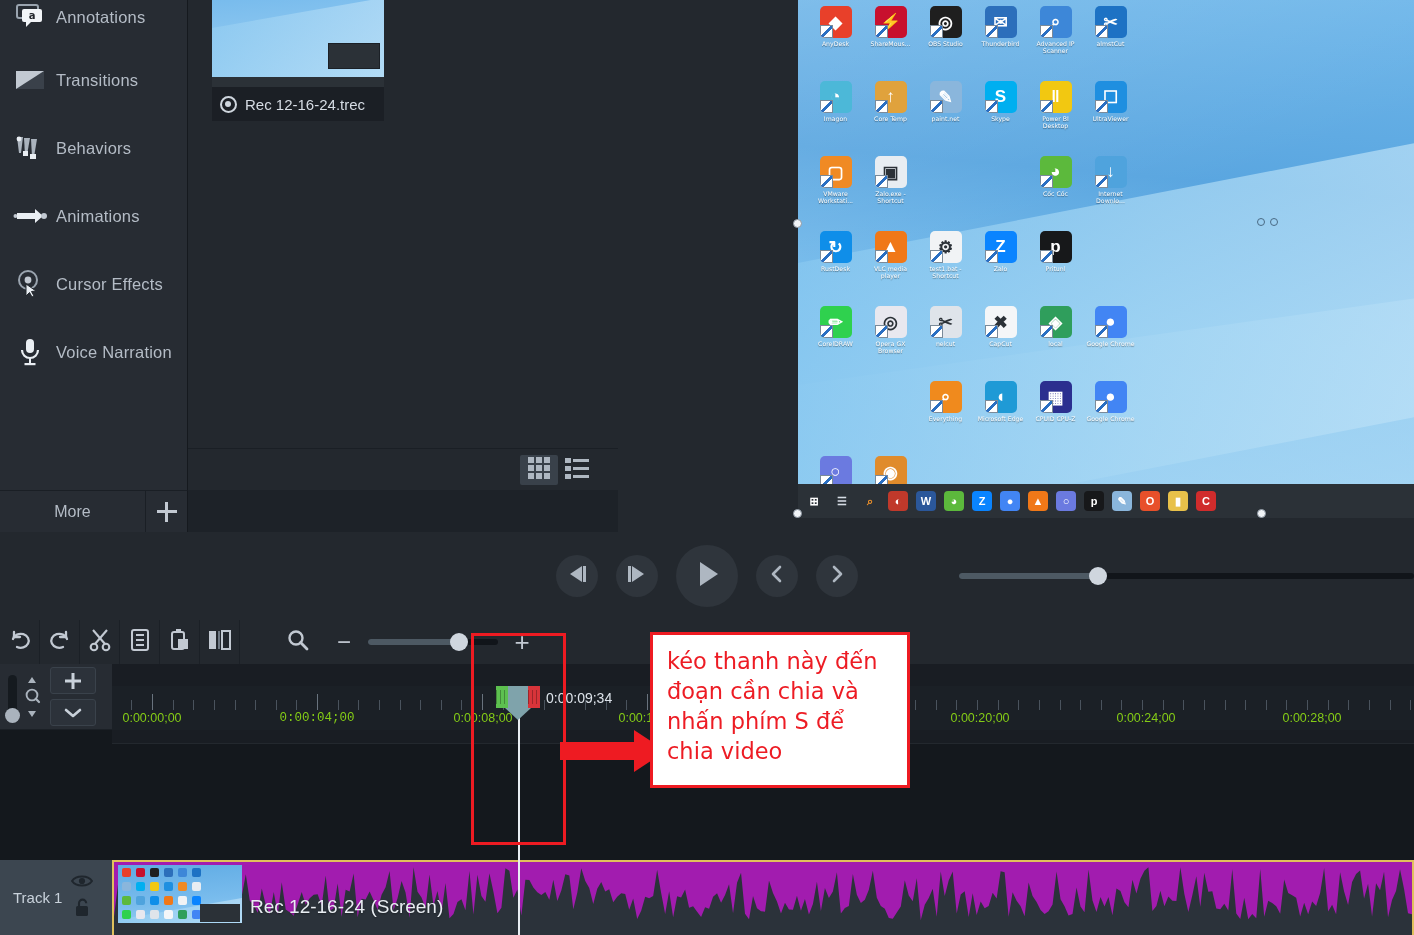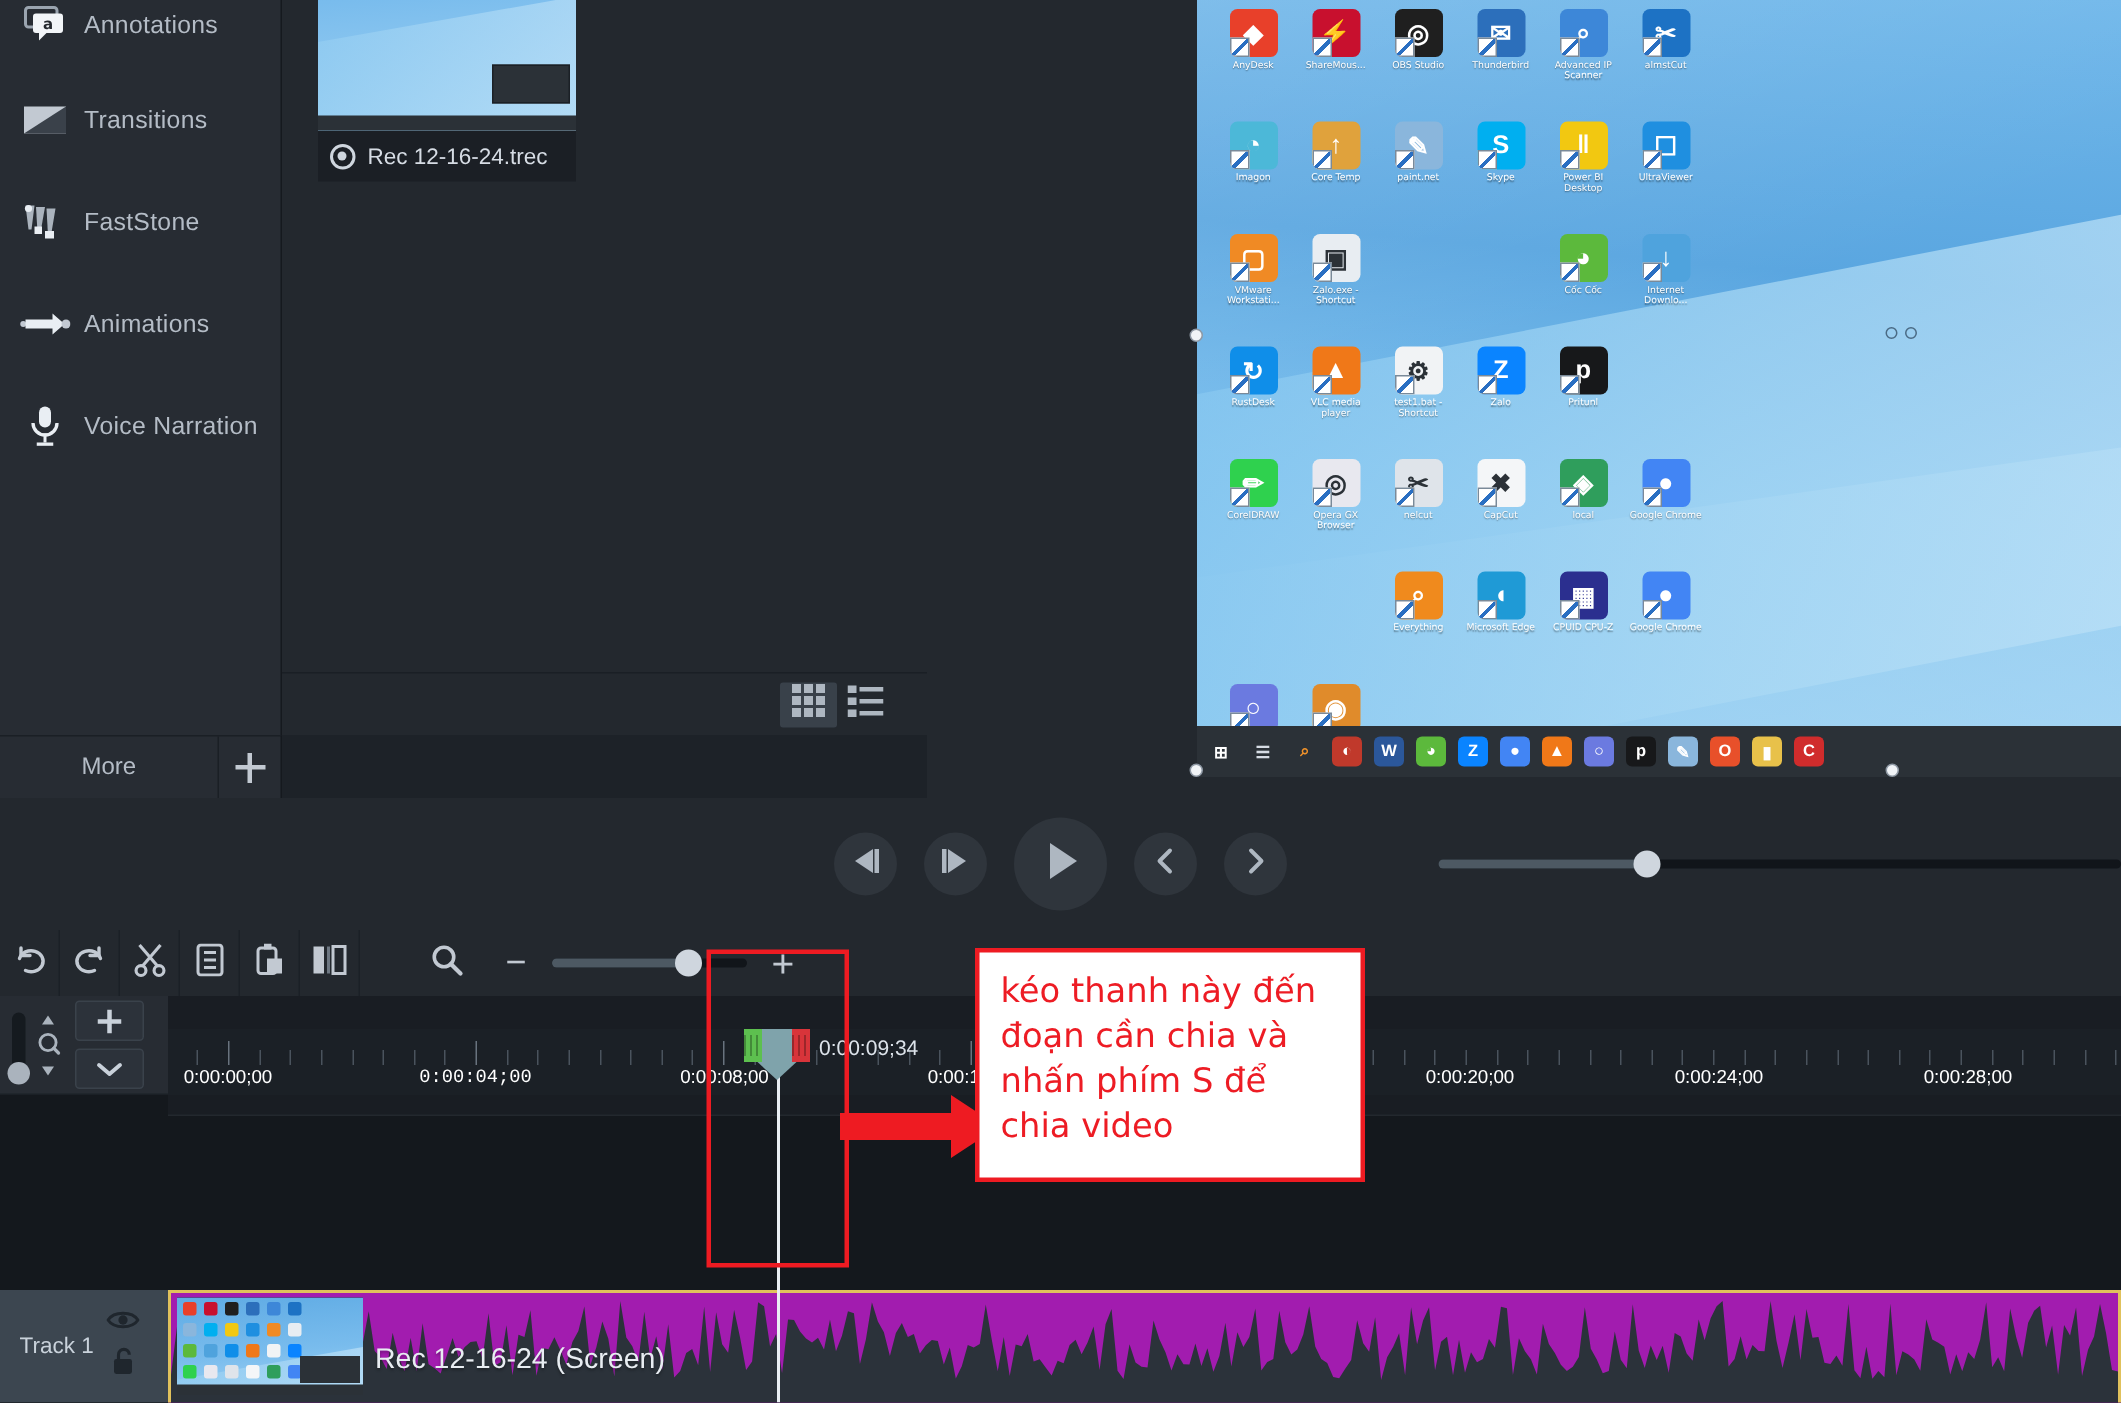"FastStone" span.sb-label { text: FastStone -> Behaviors }
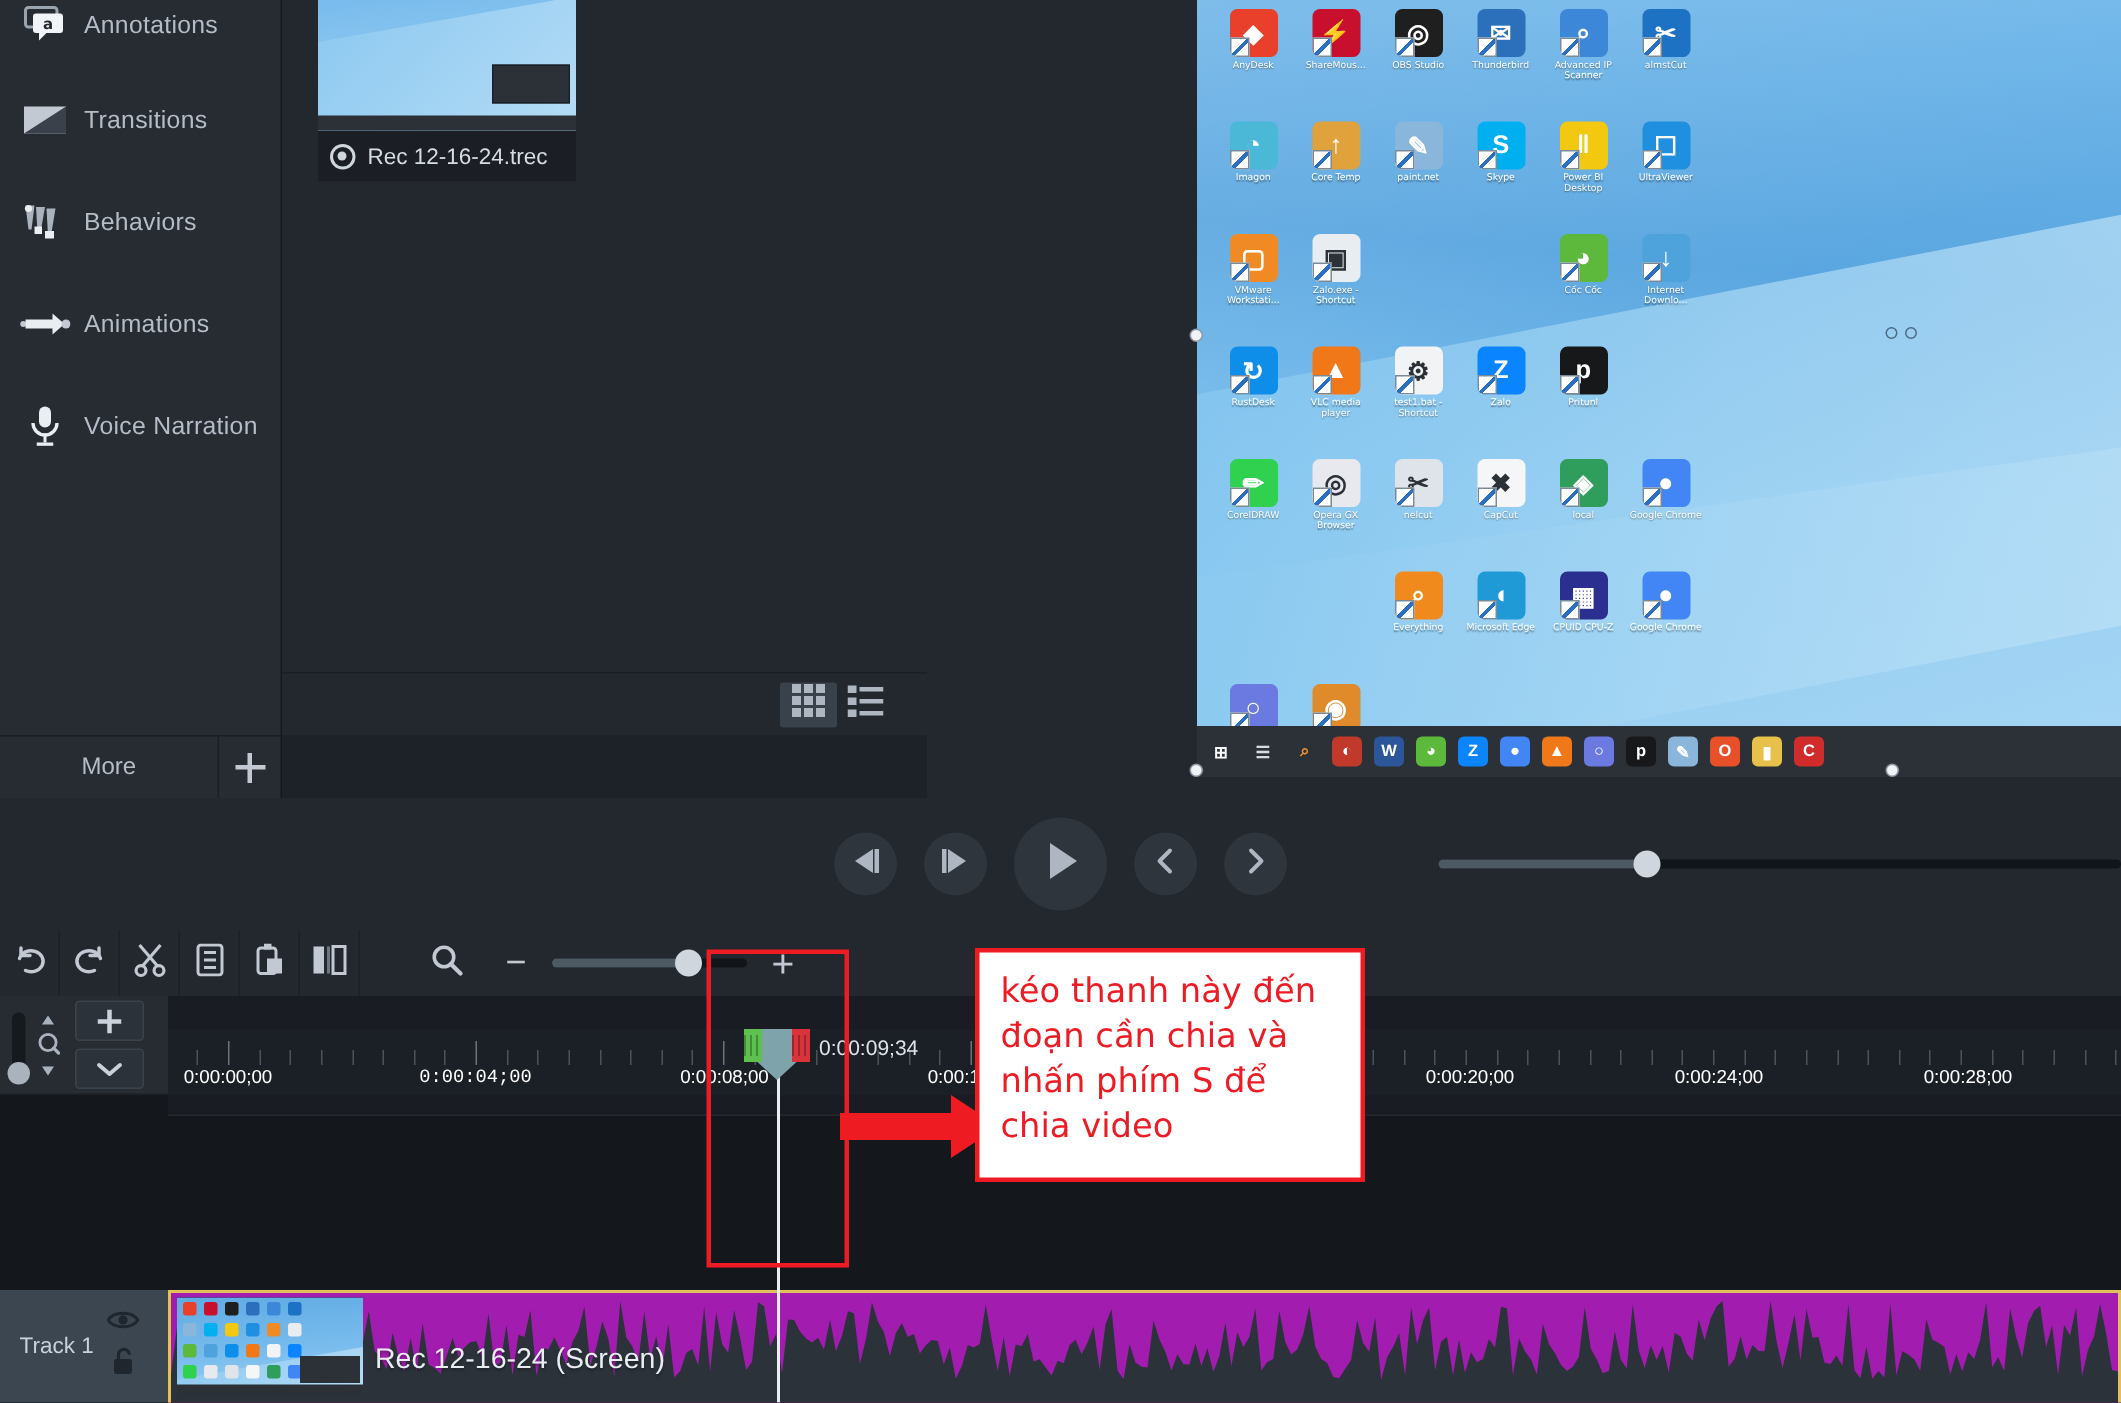"Cursor Effects" div.sb-item { html: none -> <div> <span> <svg> <circle></circle> <circle></circle> <polygon></polygon> </svg> </span> <span>Cursor Effects</span> </div> }
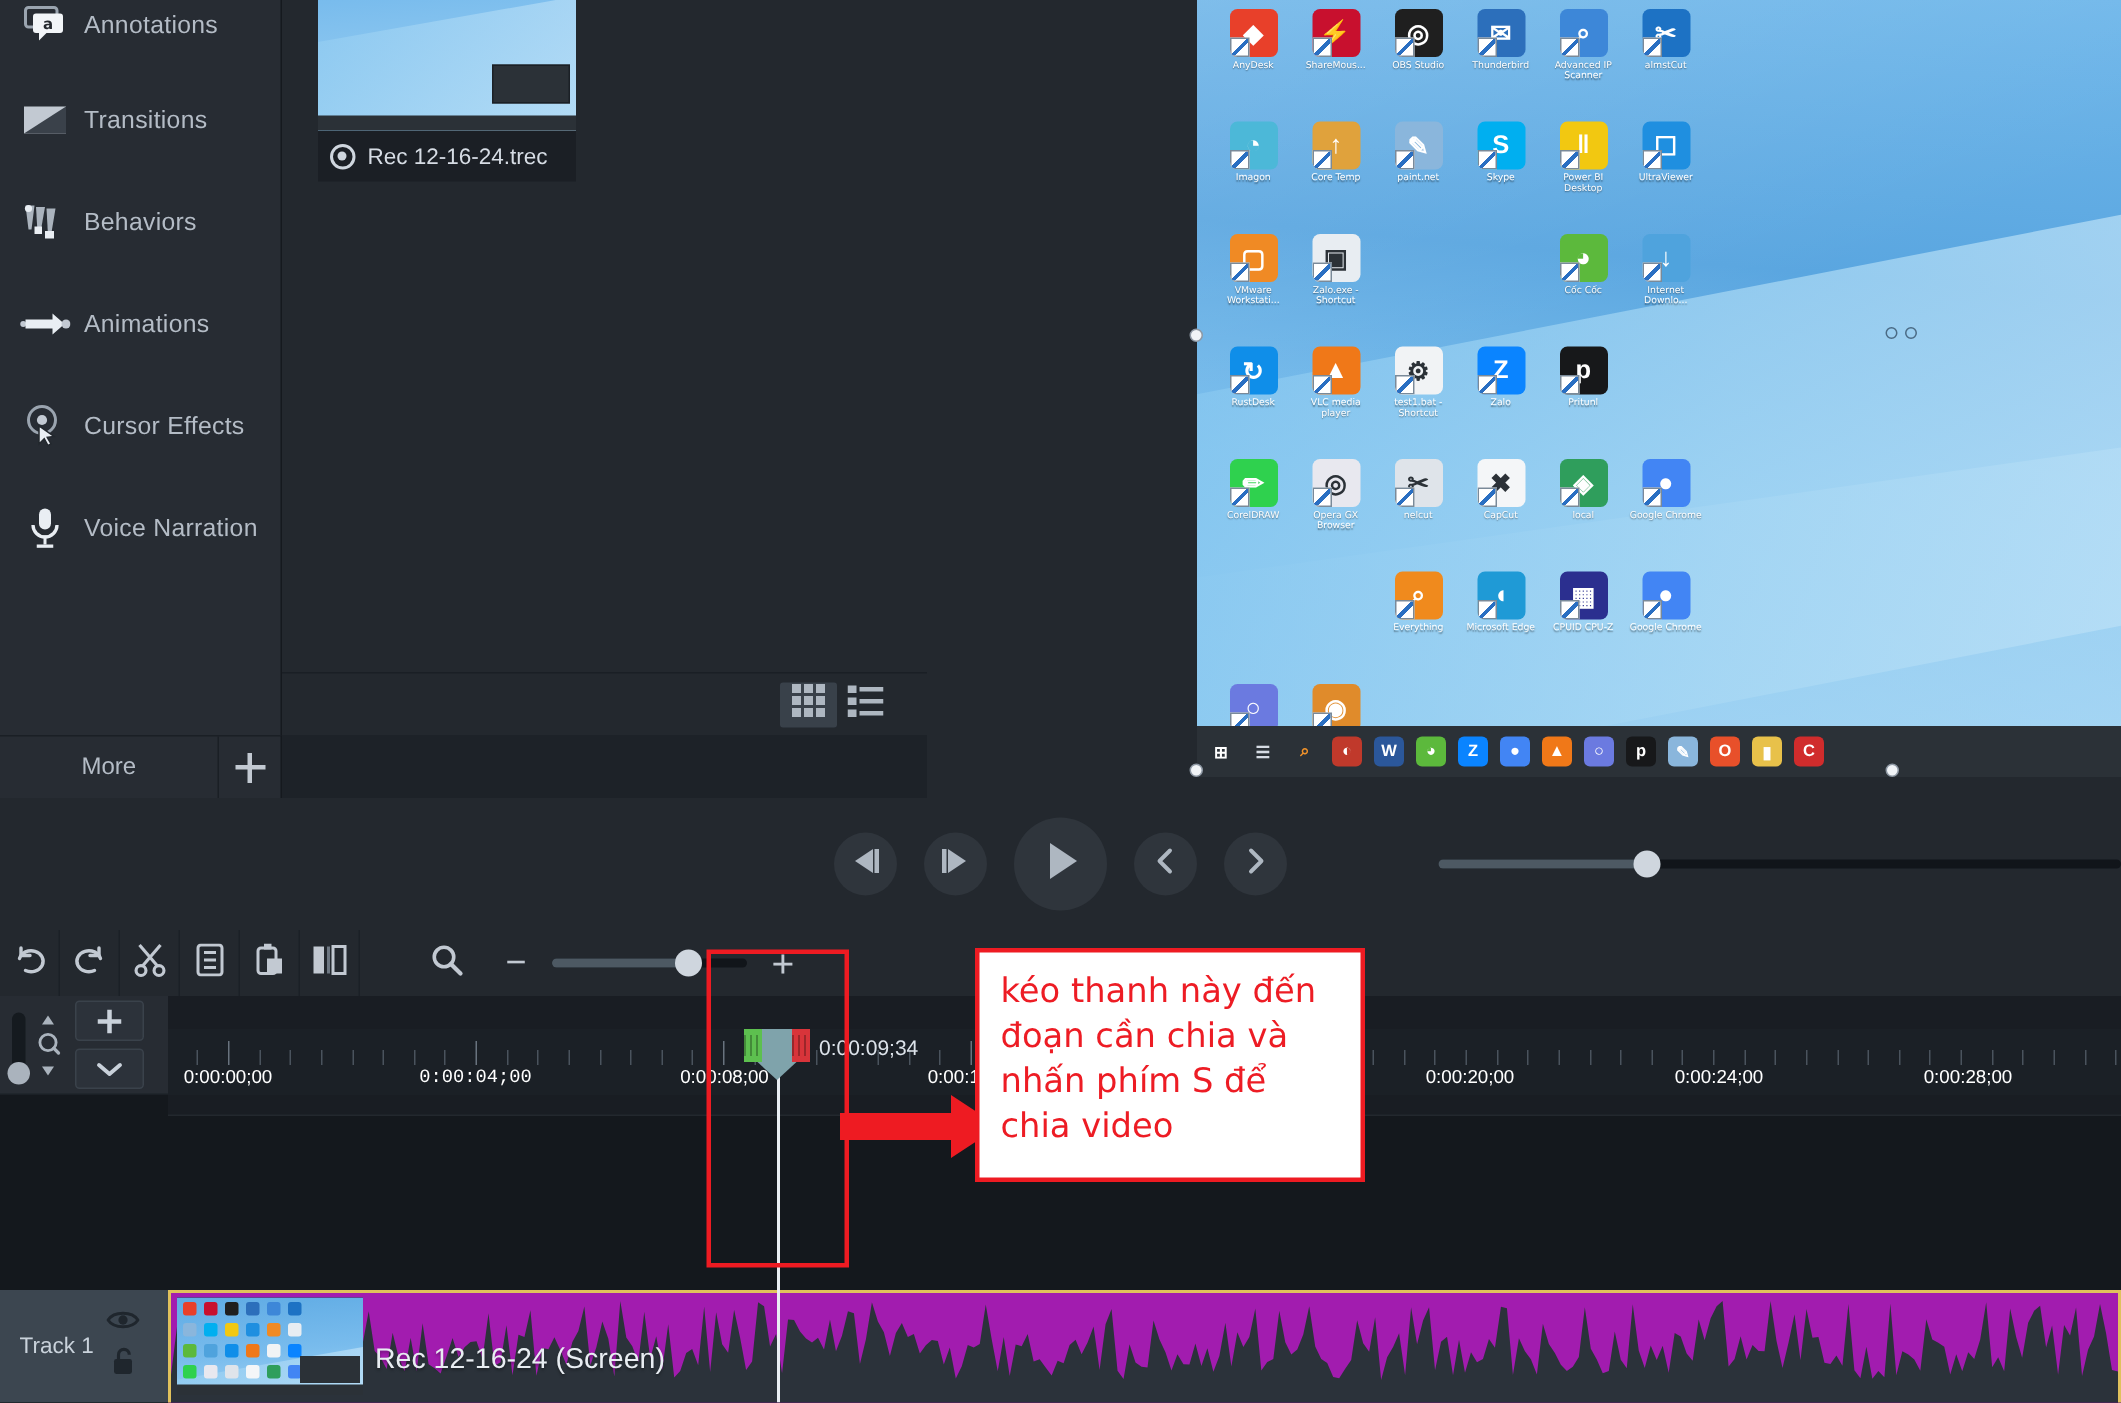"0:00:00;00" .rlabel { color: #ffffff -> #84cc16 }
